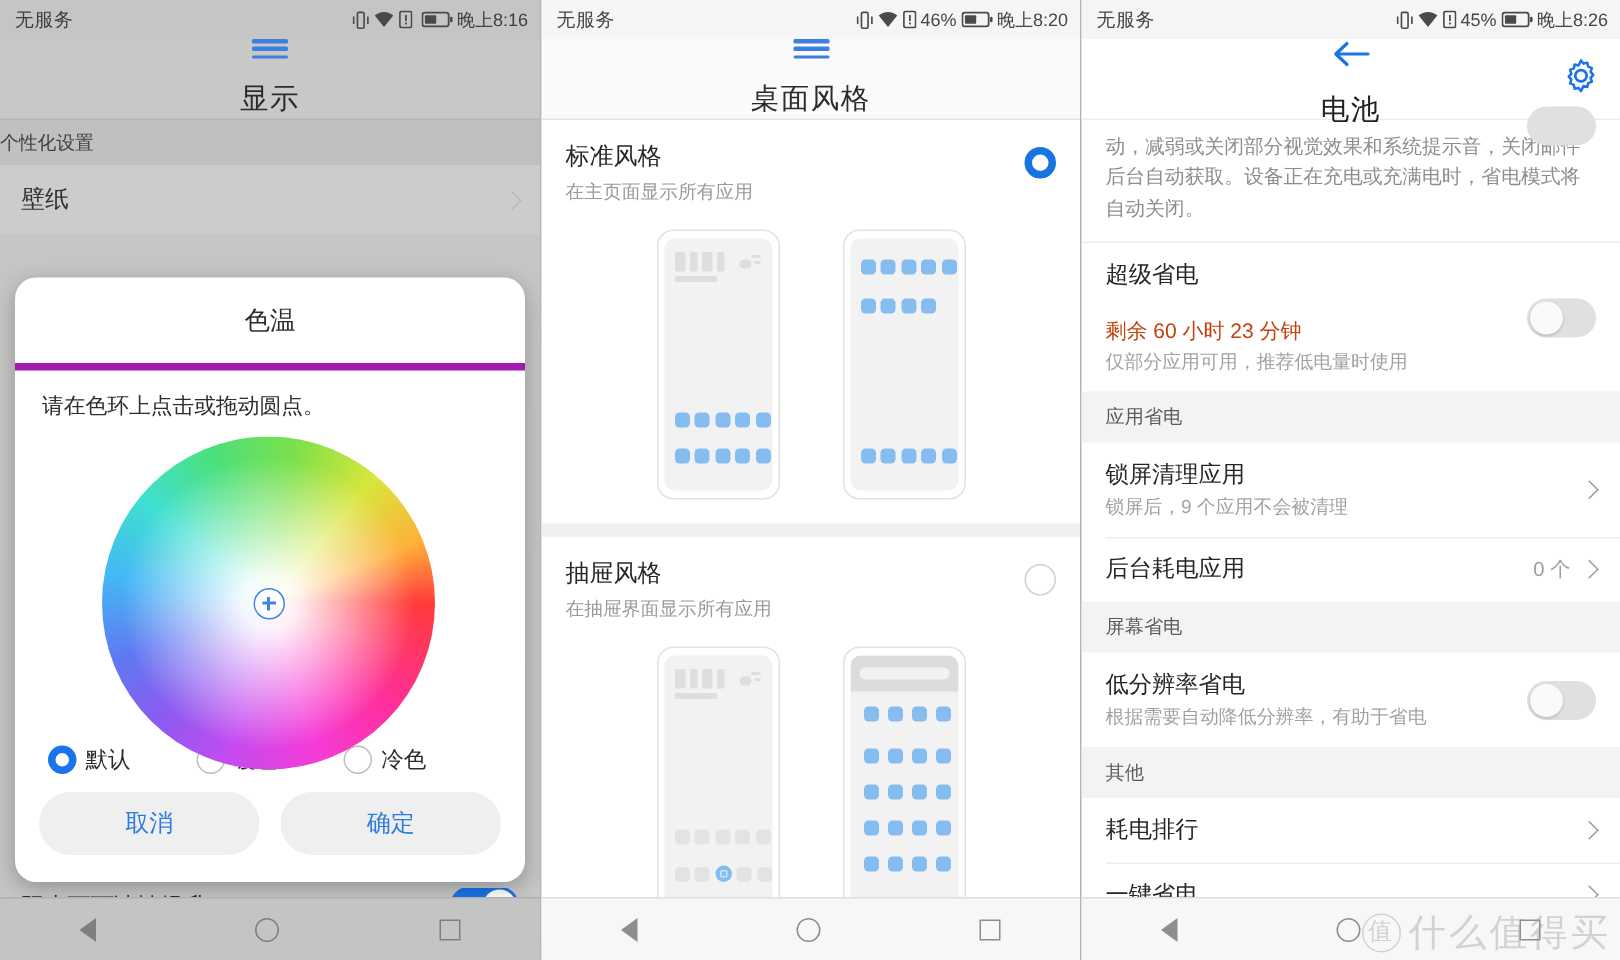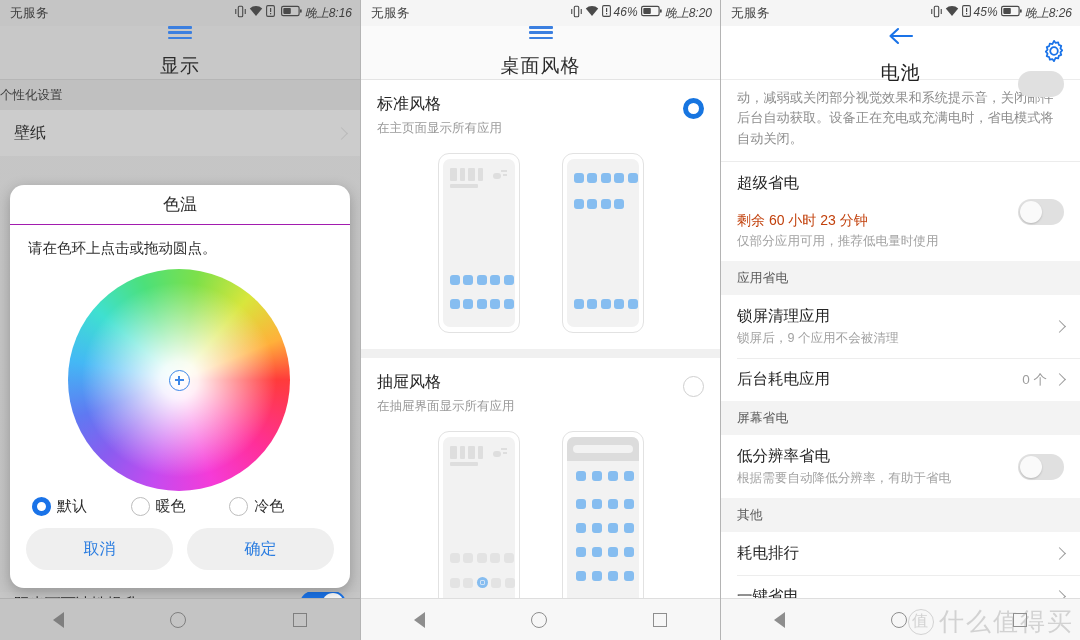"晚上8:16" .sb-right { align-items: flex-start -> center; font-style: italic -> none }
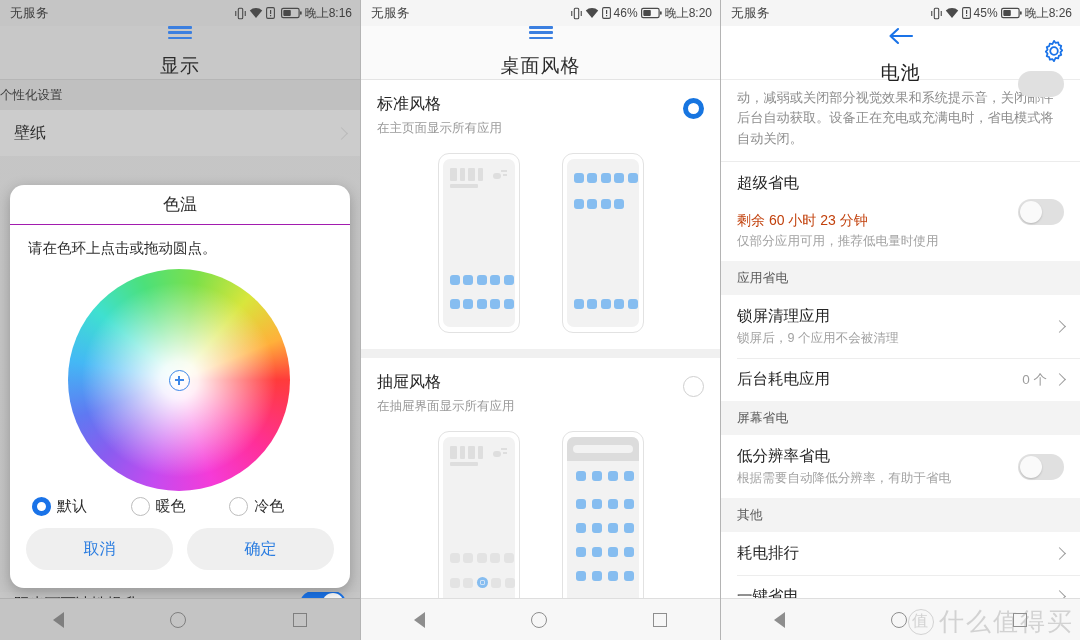"色温" .dialog .dtitle { border-bottom: 1px solid #a21caf -> 5px solid #a21caf; height: 40px -> 62px }
